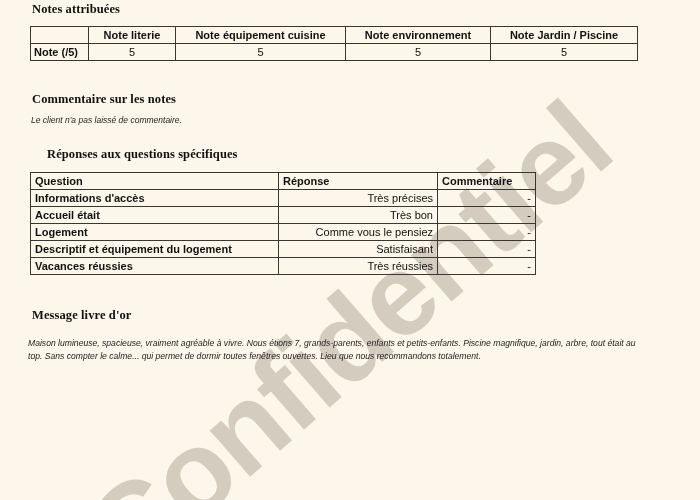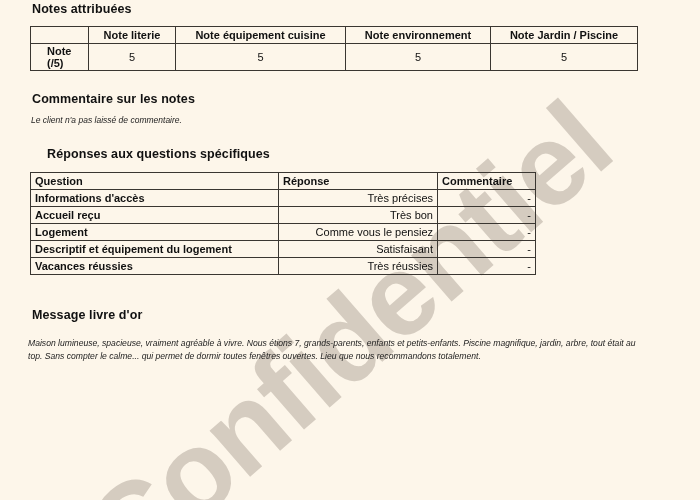"Notes attribuées" .section-heading { font-family: none -> Liberation Serif, serif }
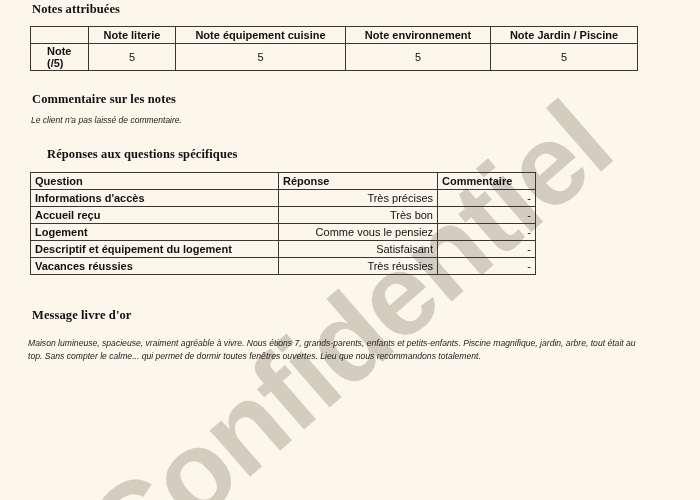"Note (/5)" #notes-table td.row-label { padding-left: 16px -> 3px }
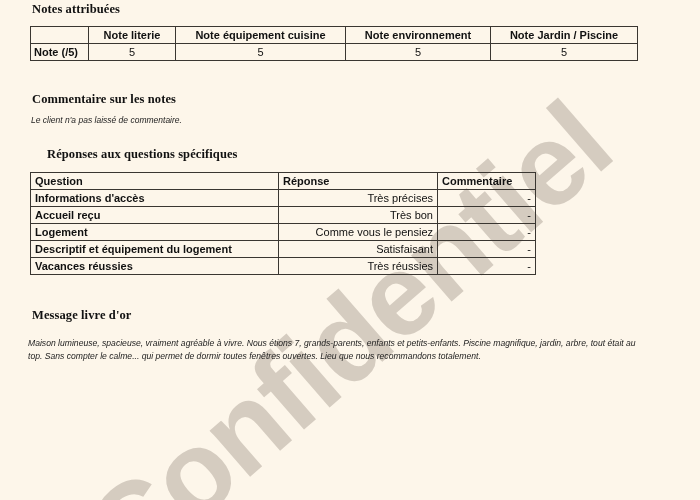"Accueil reçu" td.q-cell { text: reçu -> était }
